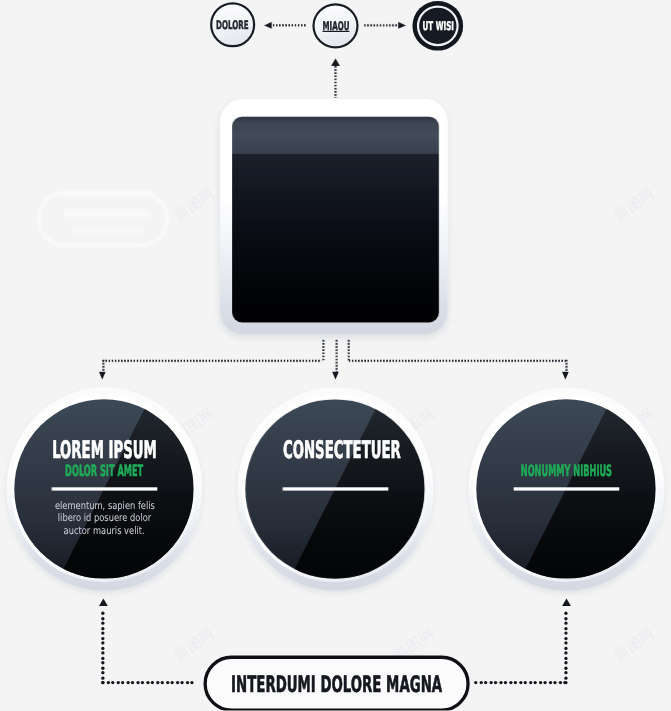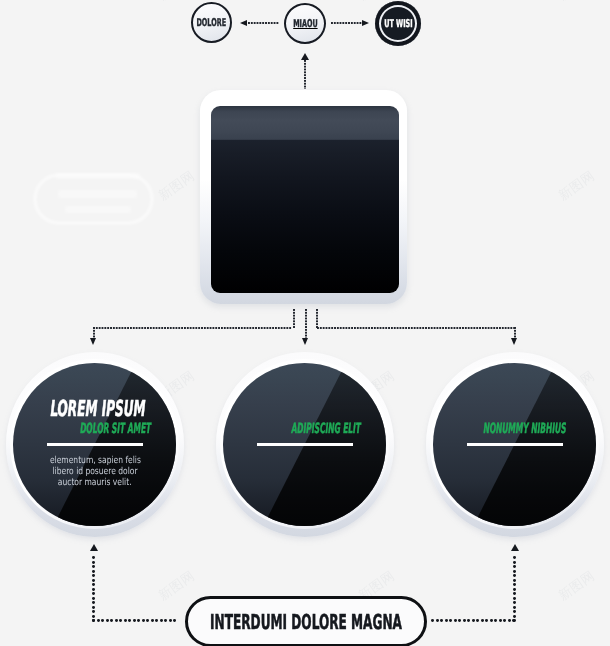"LOREM IPSUM" .card-txt { font-style: italic -> none; text-align: right -> center }
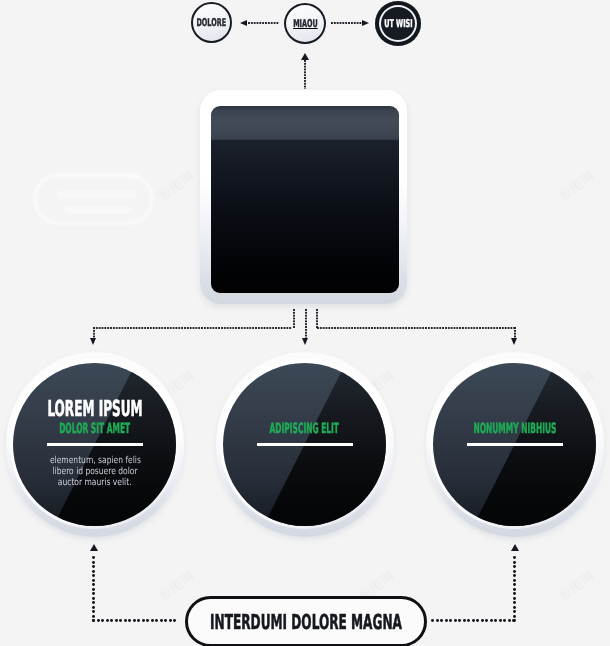"CONSECTETUER" div.card-txt { html: none -> <div> <span>CONSECTETUER</span> </div> }
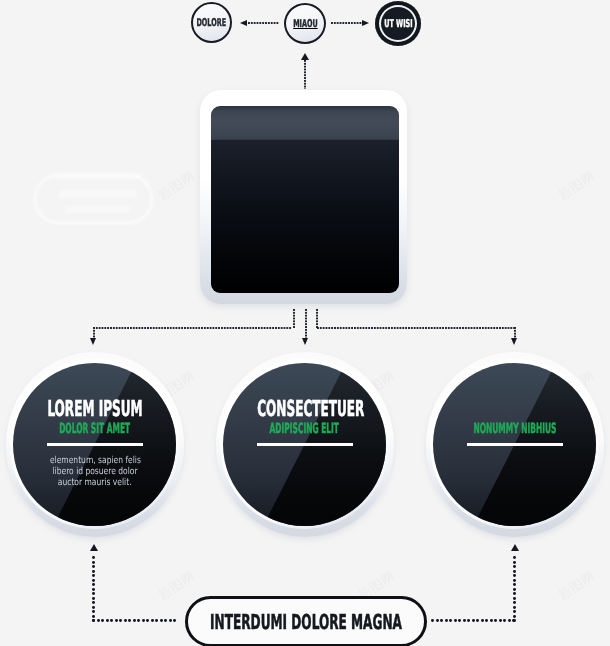"ADIPISCING ELIT" div.card-txt { html: <div> <span>ADIPISCING ELIT</span> </div> -> none }
